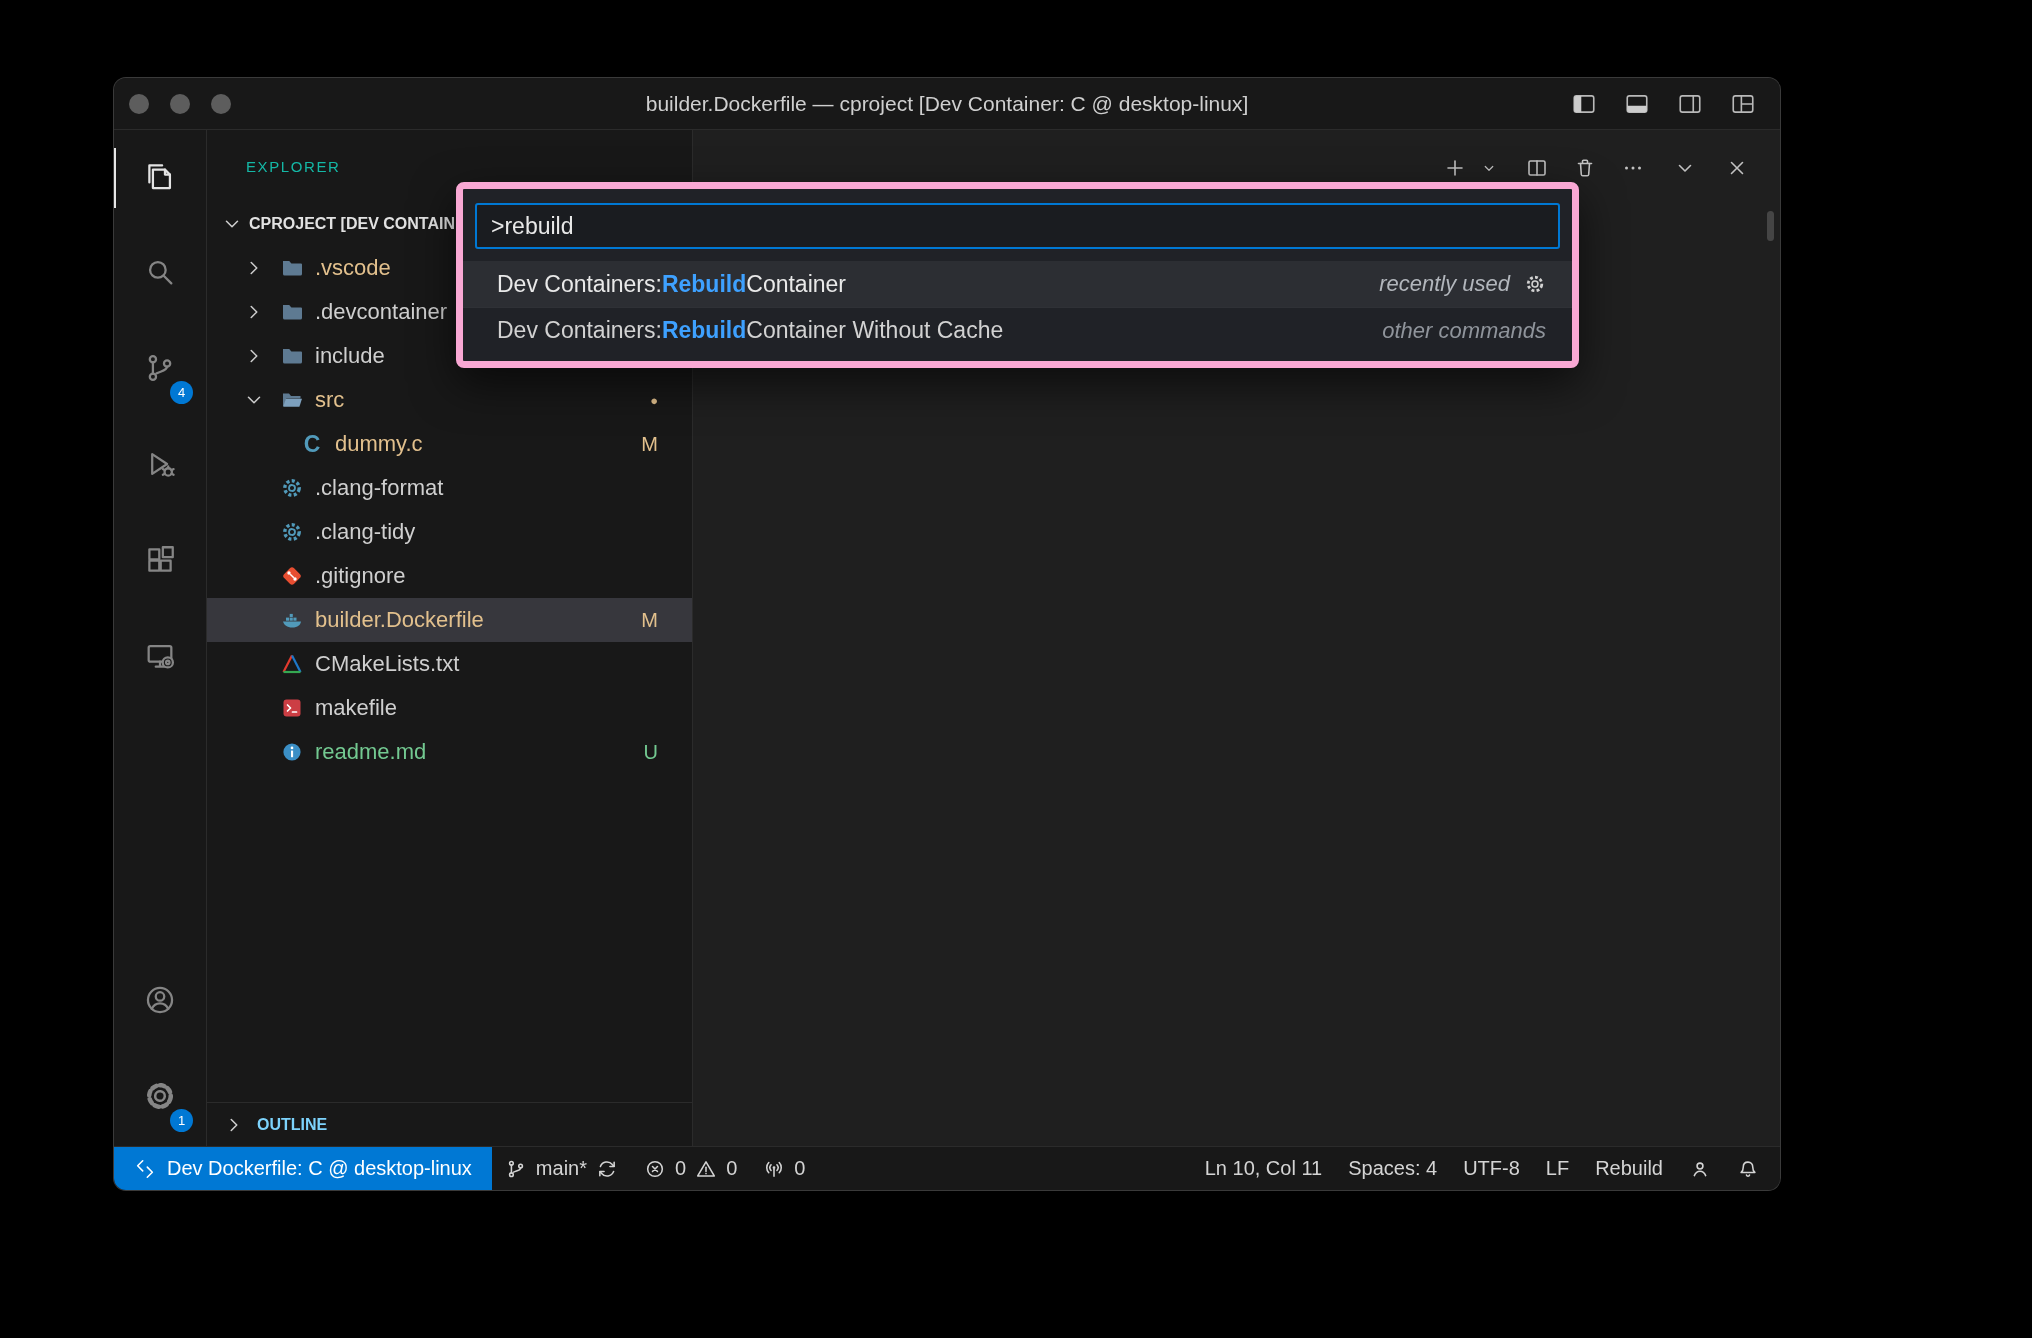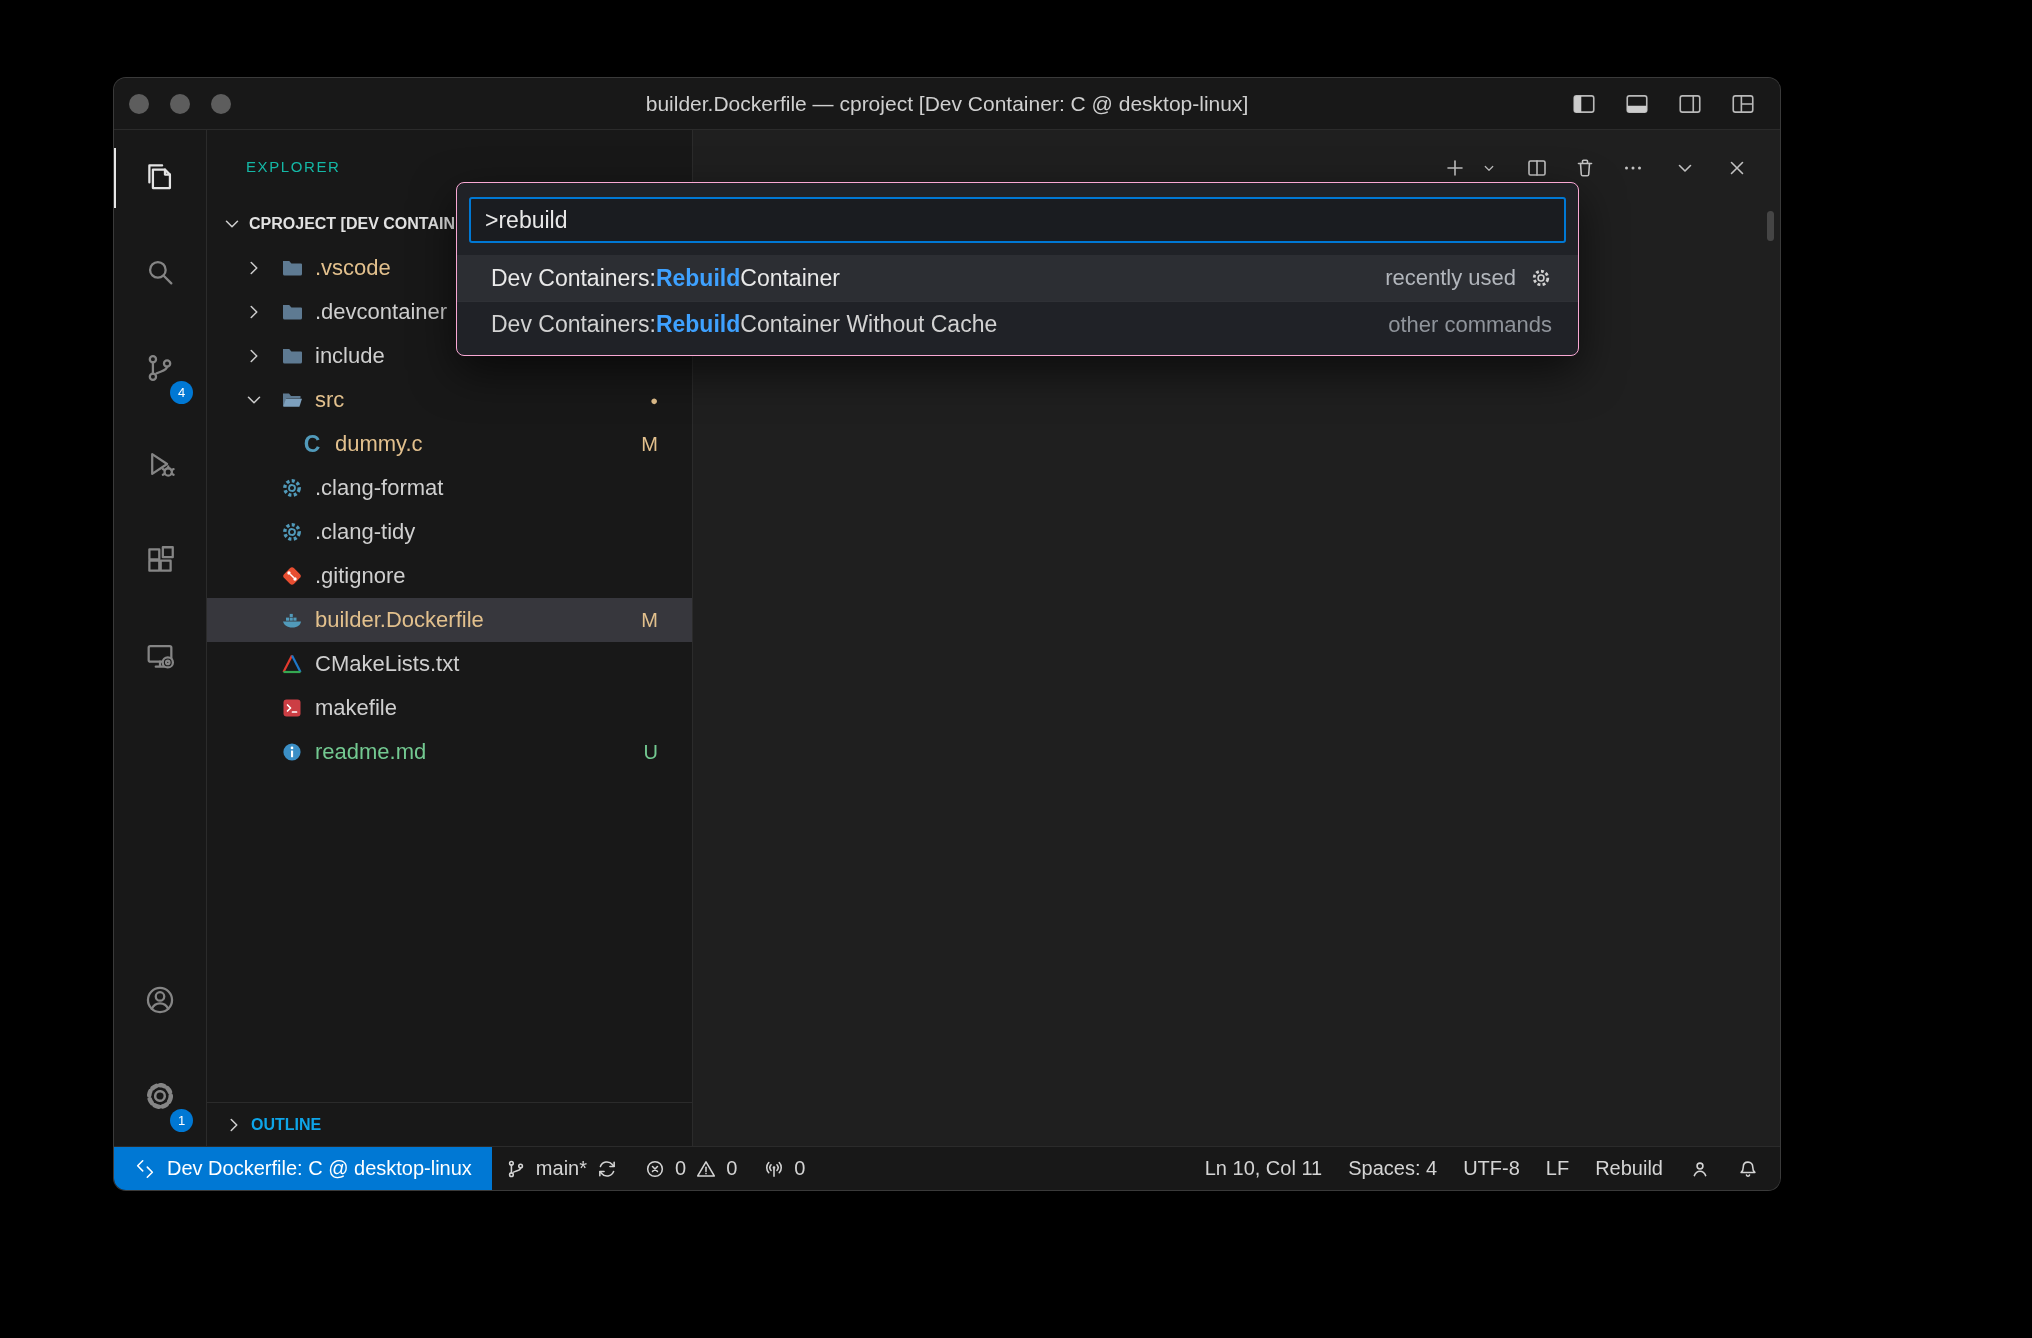">rebuild" .qp { border: 1px solid #f9a8d4 -> 7px solid #f9a8d4 }
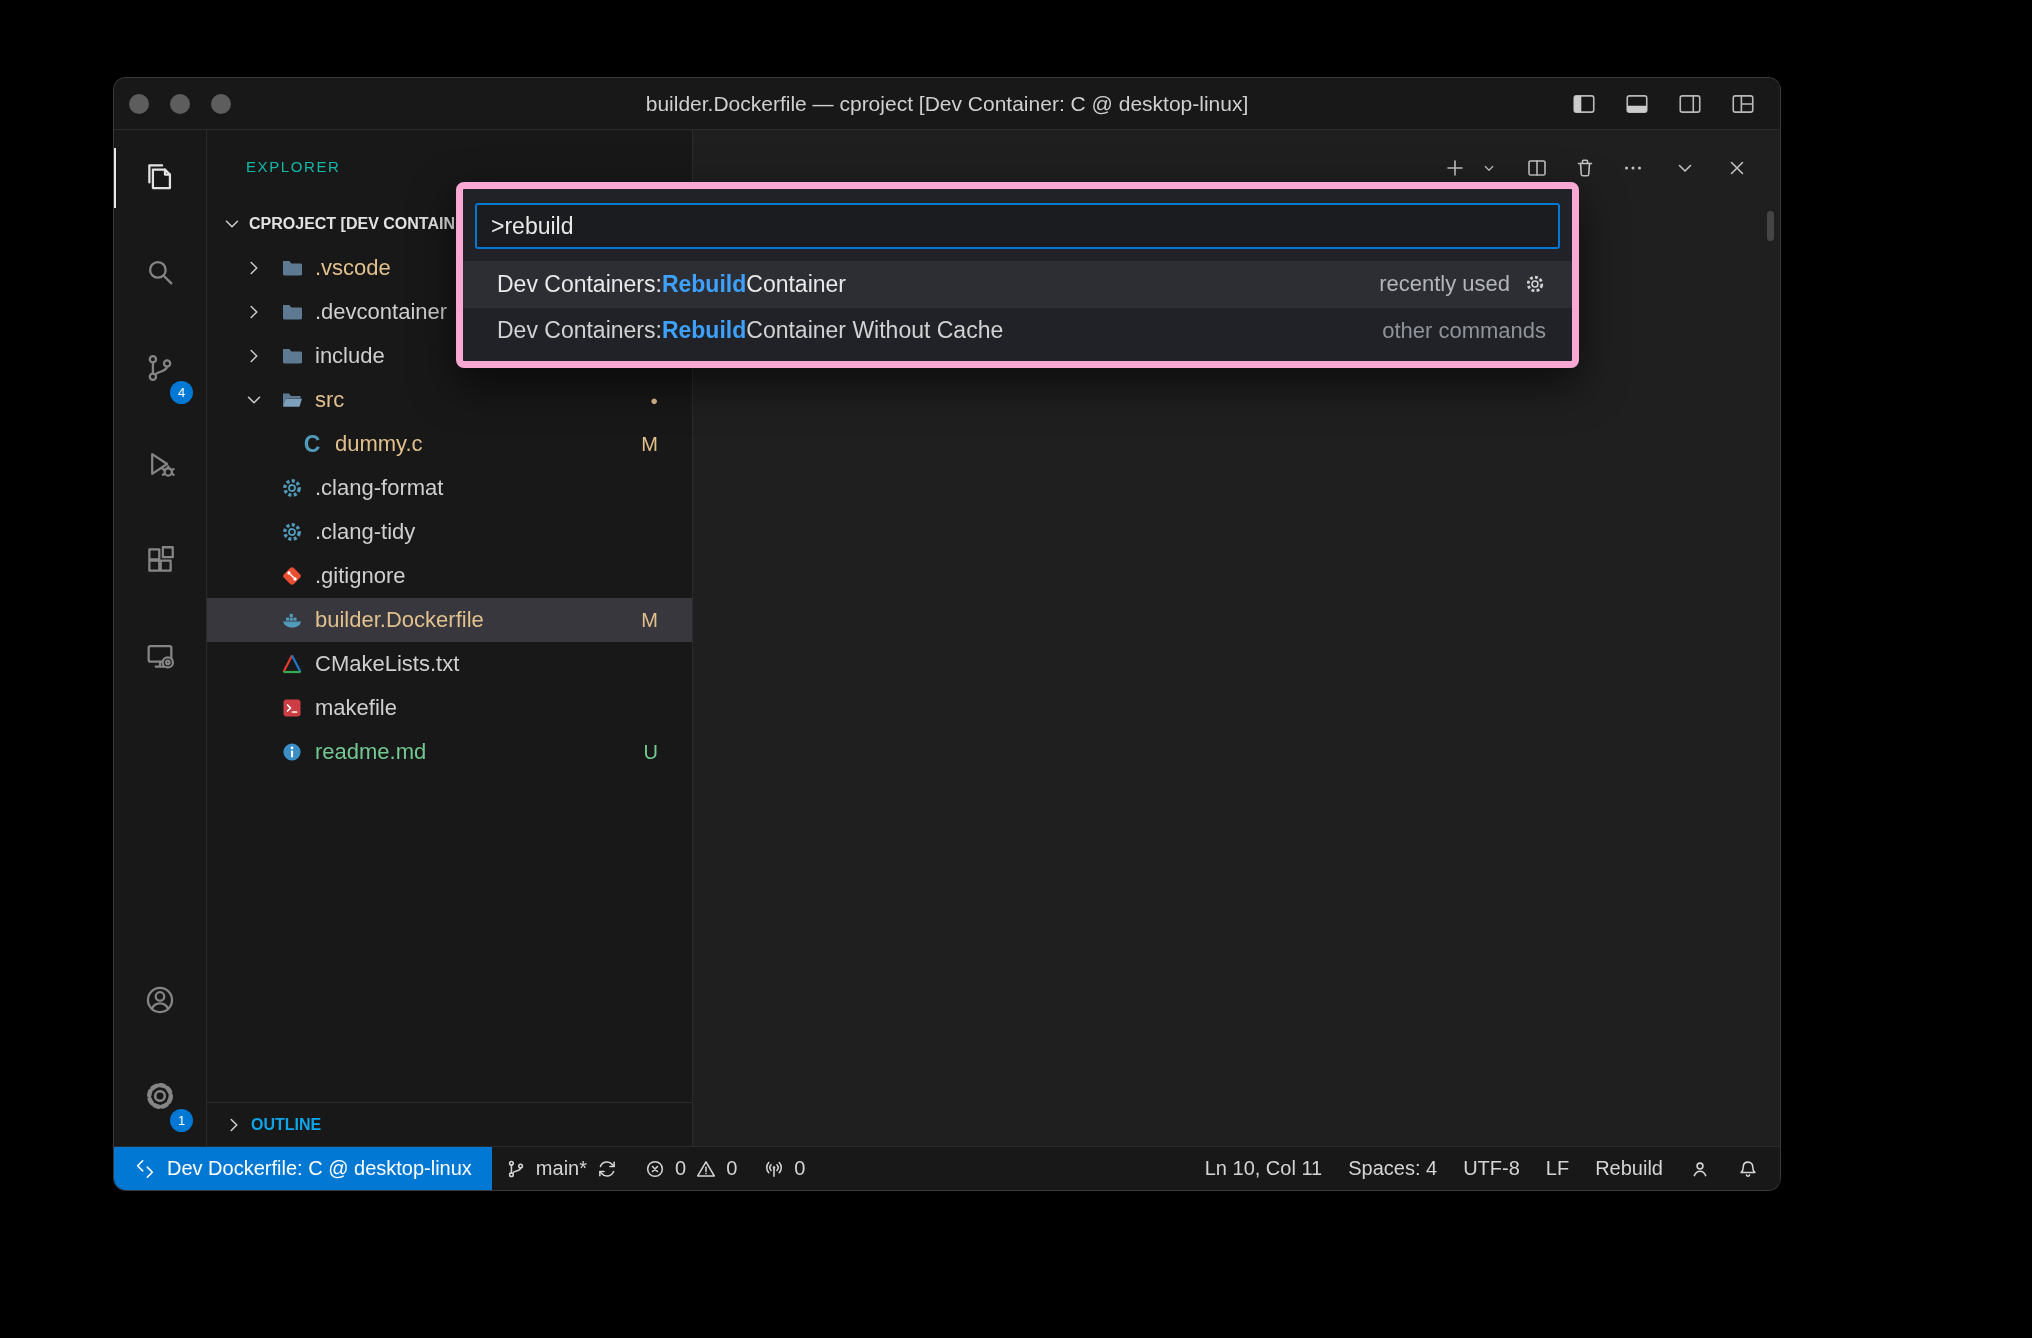"recently used" .qp-meta { font-style: none -> italic }
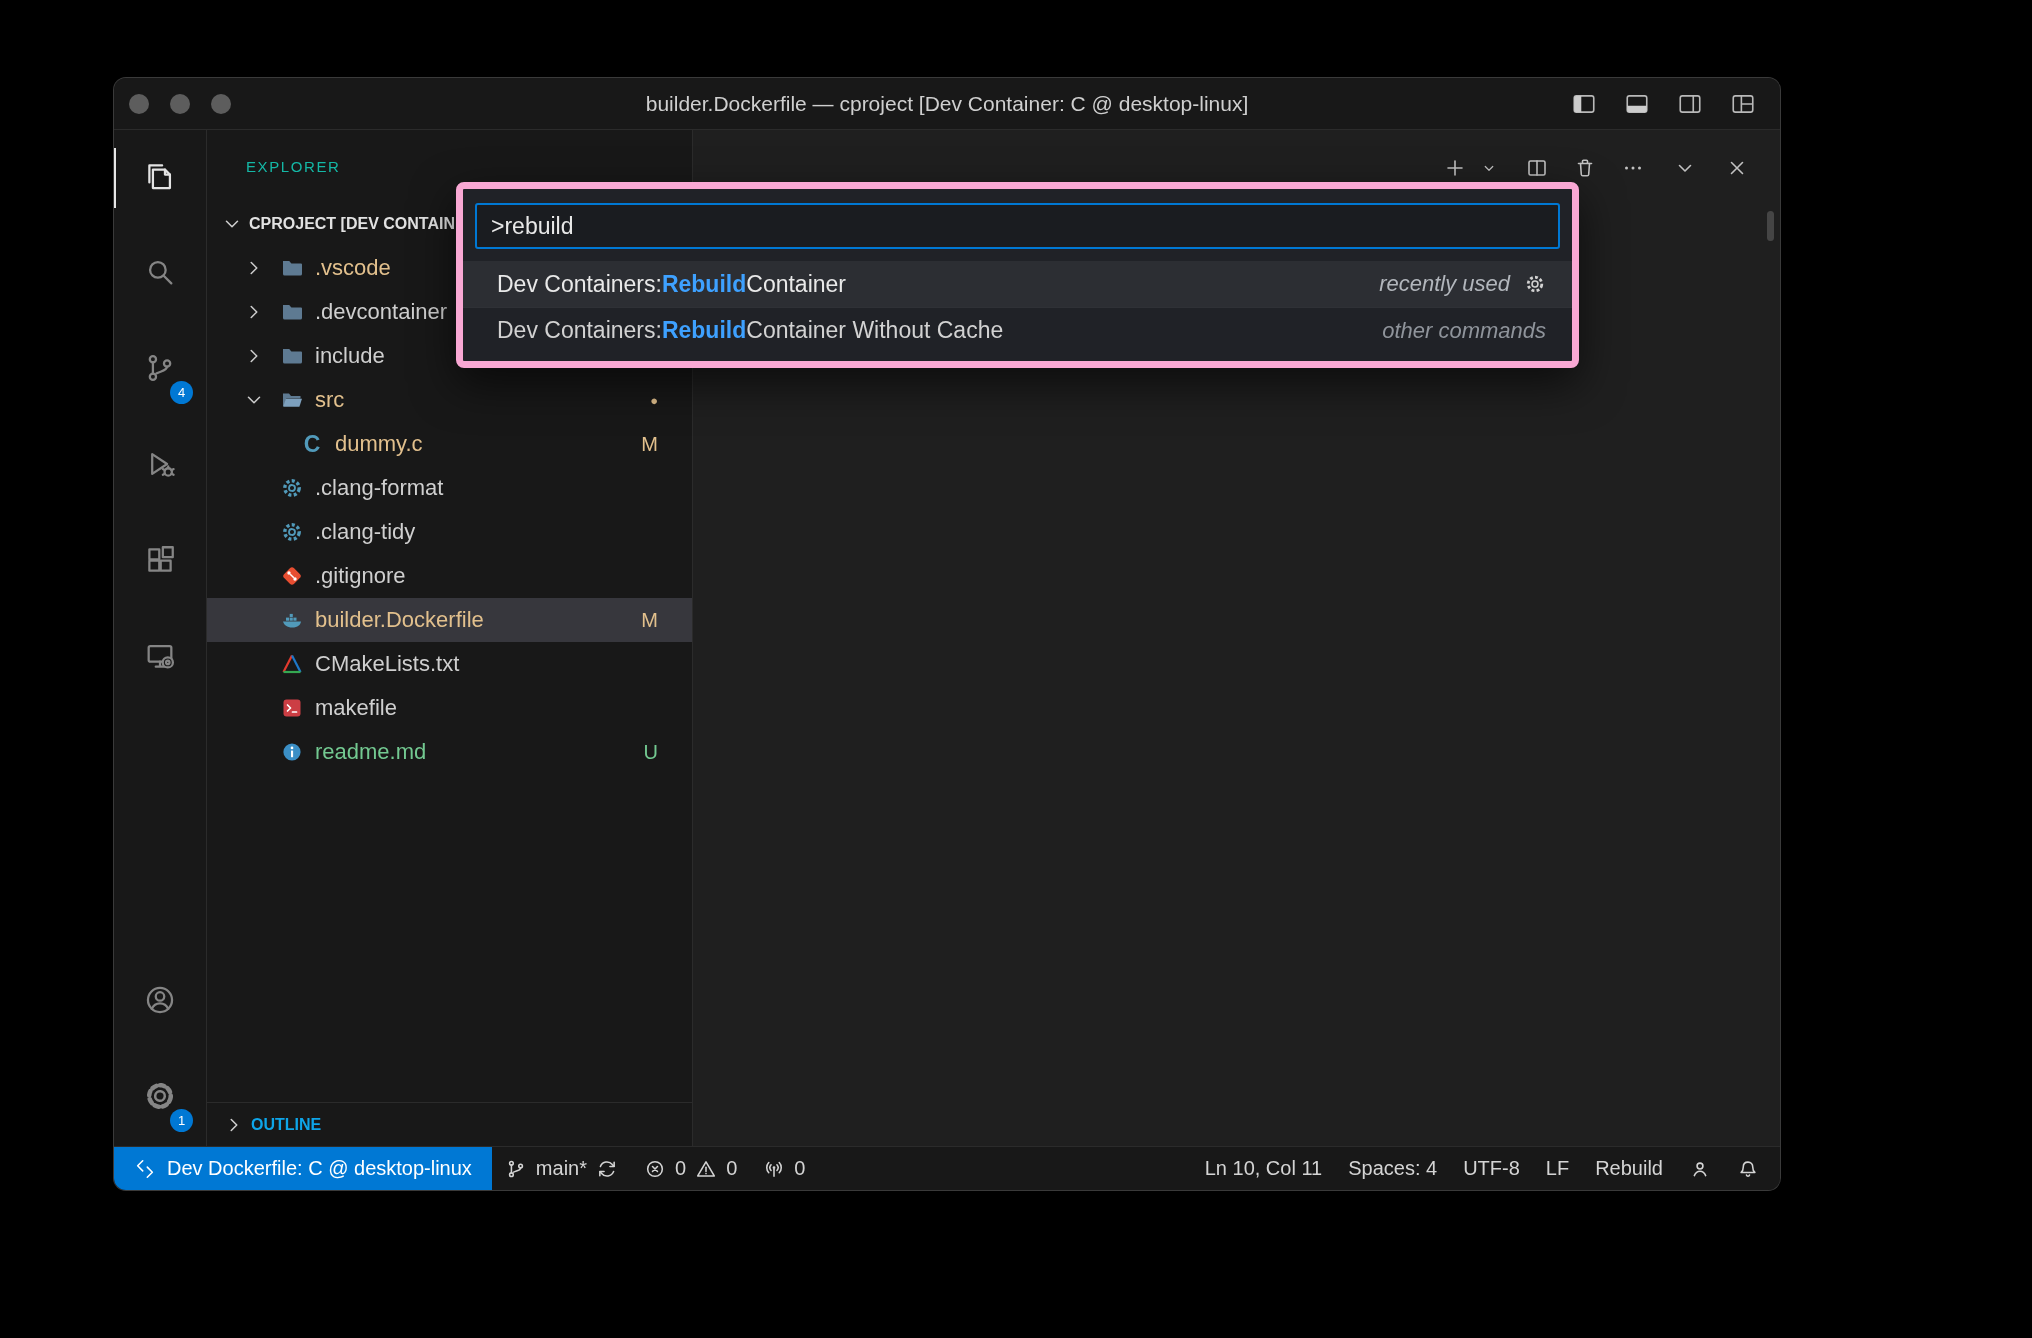"OUTLINE" .outline { color: #0ea5e9 -> #7dd3fc; gap: 6px -> 12px }
